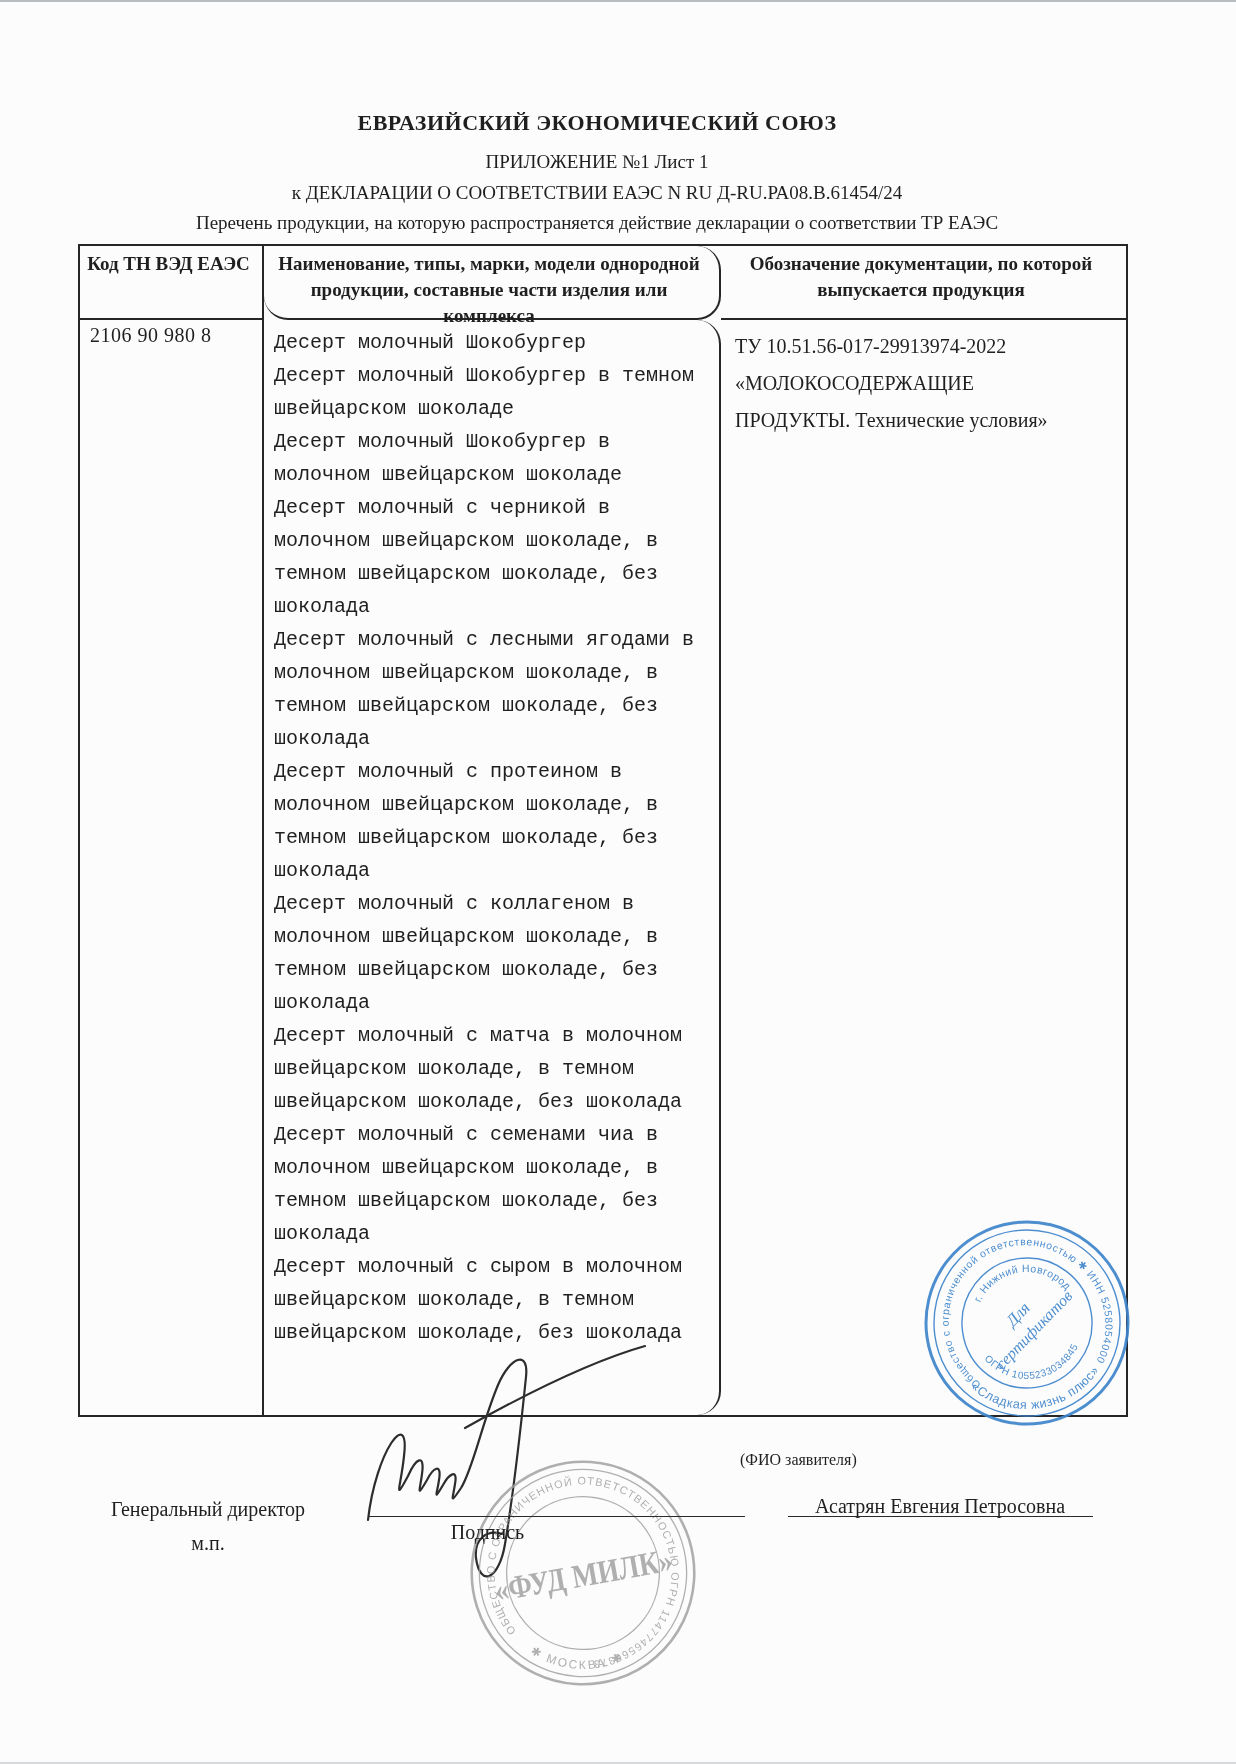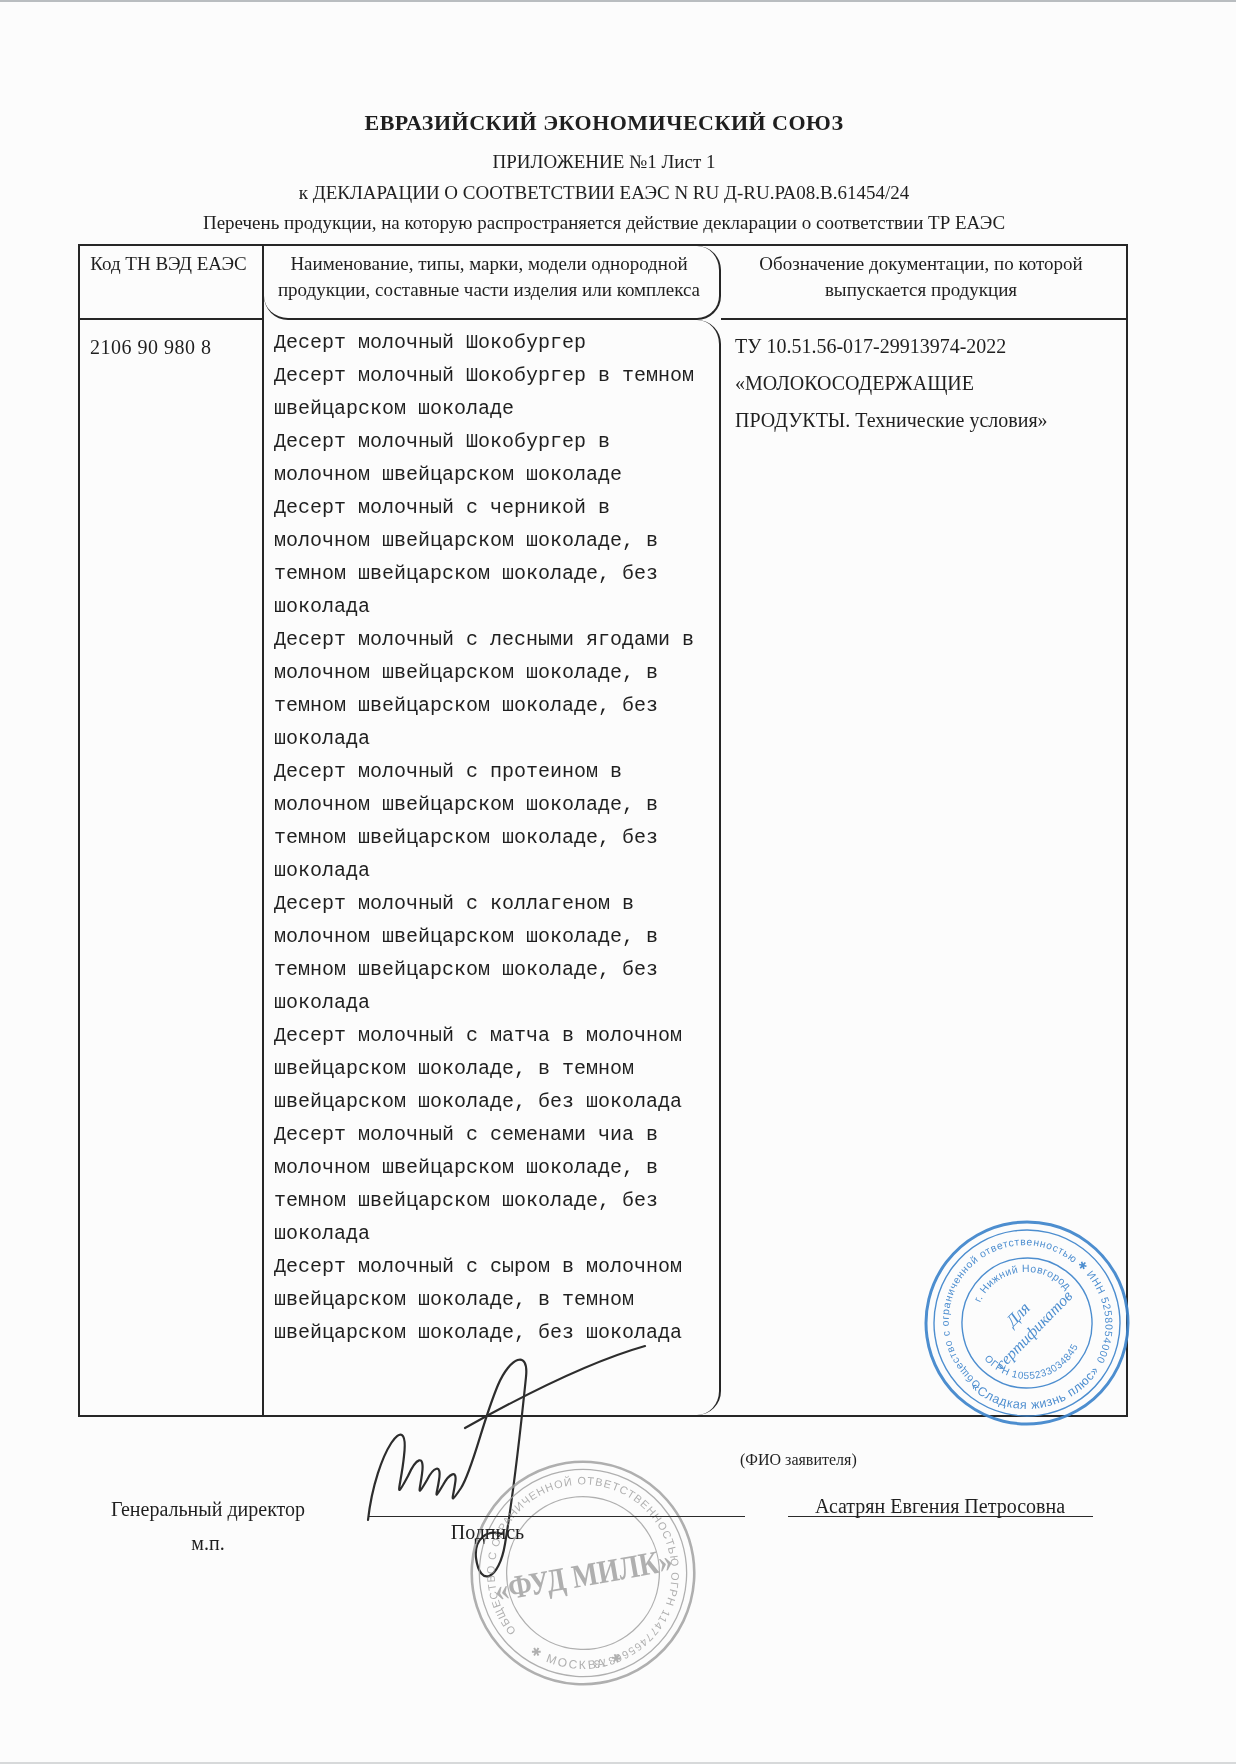"ЕВРАЗИЙСКИЙ ЭКОНОМИЧЕСКИЙ СОЮЗ" .doc-header { left: 78px -> 71px }
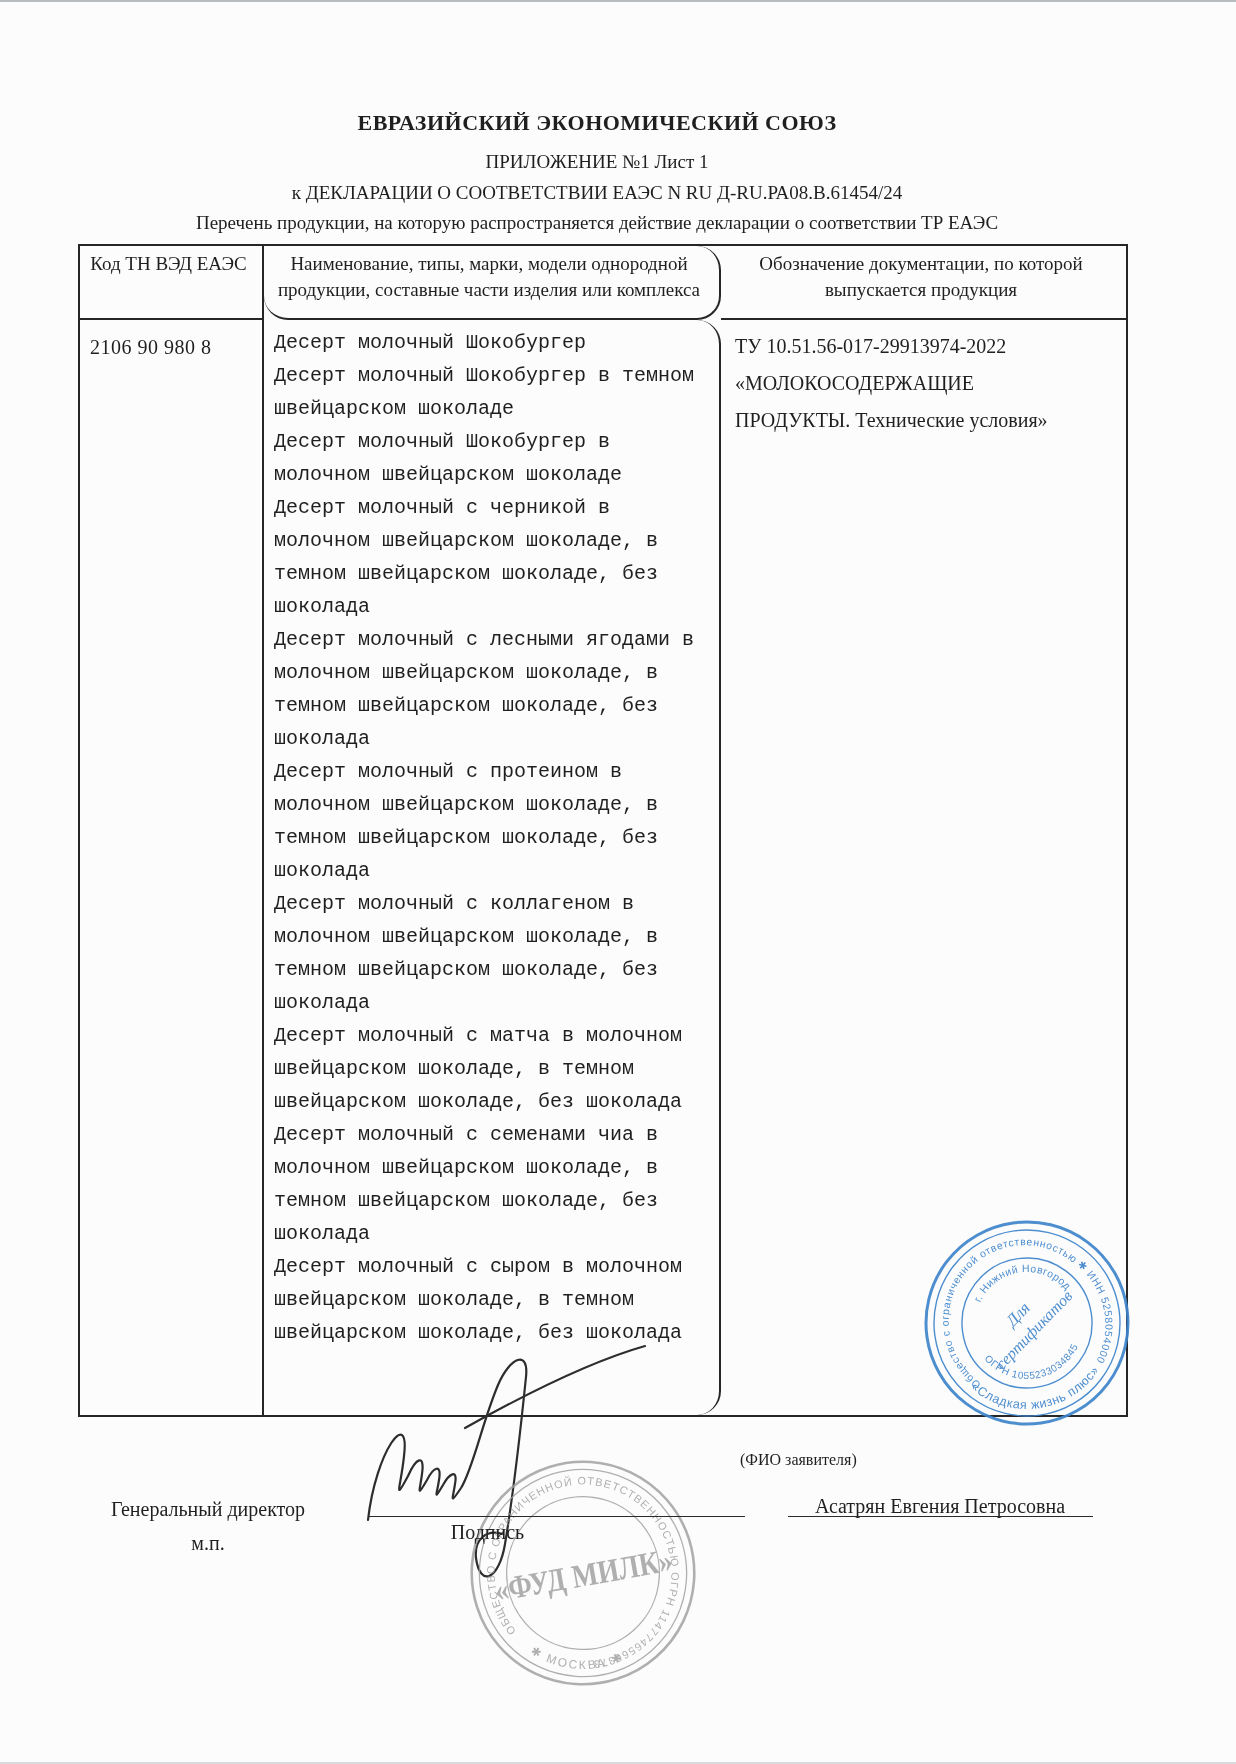"Код ТН ВЭД ЕАЭС" .hcell { font-weight: normal -> bold }
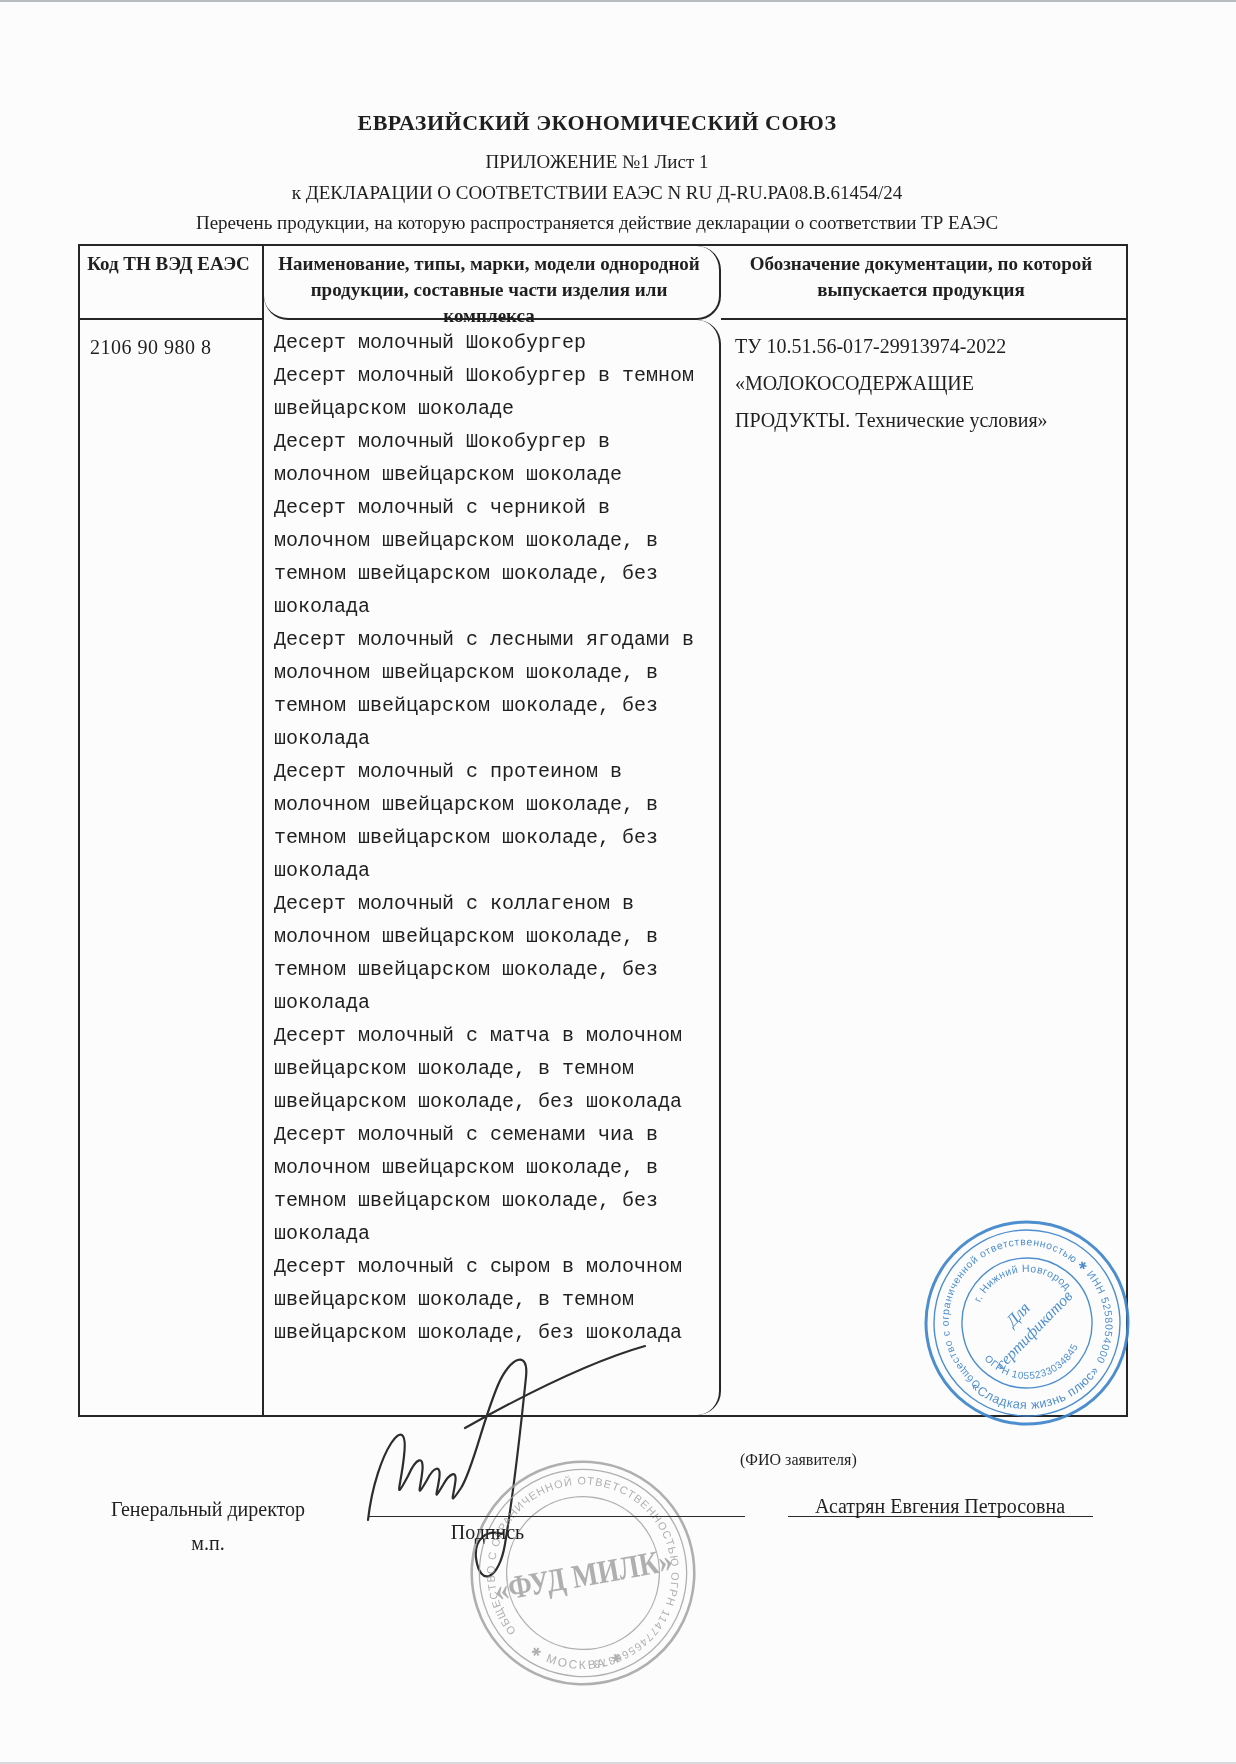"2106 90 980 8" .code-cell { padding: 16px 4px 0 10px -> 4px 4px 0 10px }
